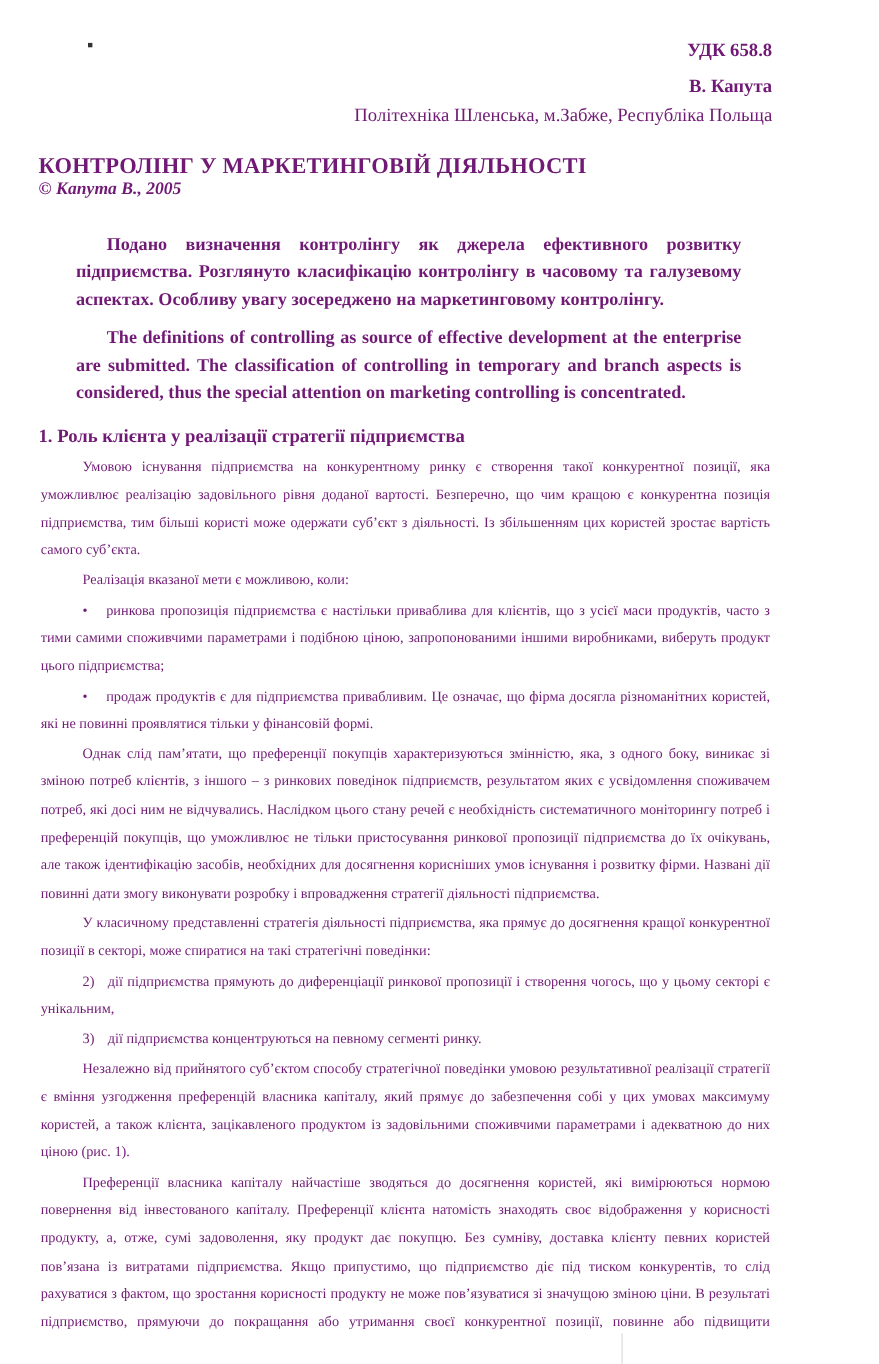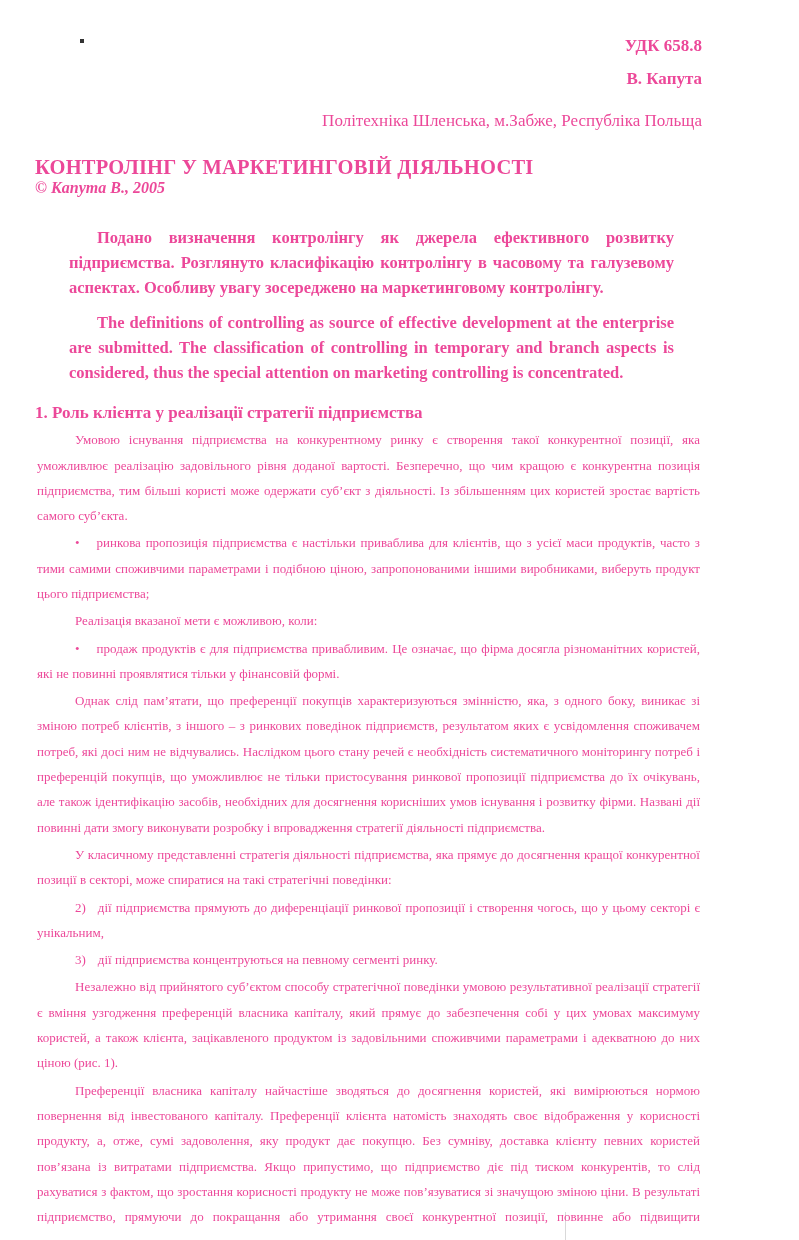"УДК 658.8" .page { color: #ec4899 -> #701a75 }
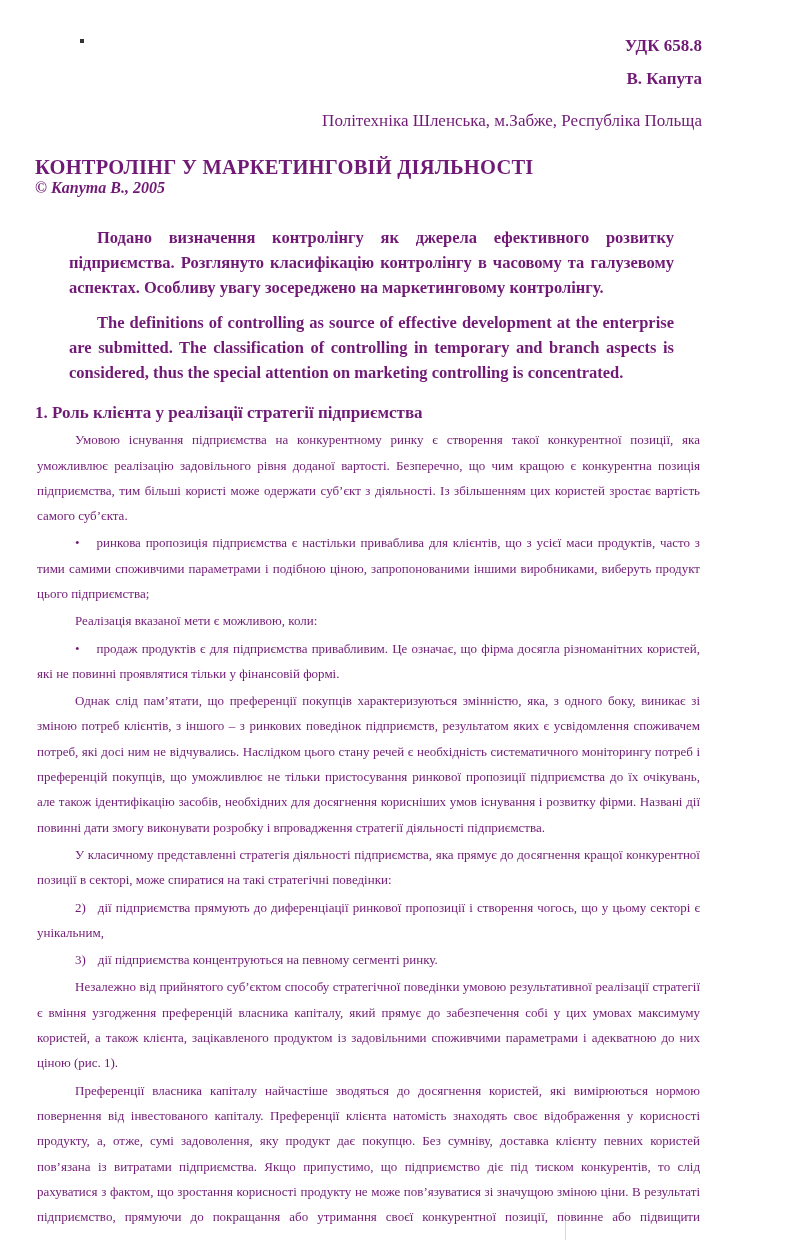"Політехніка Шленська, м.Забже," .affil { margin-top: 22px -> 6px }
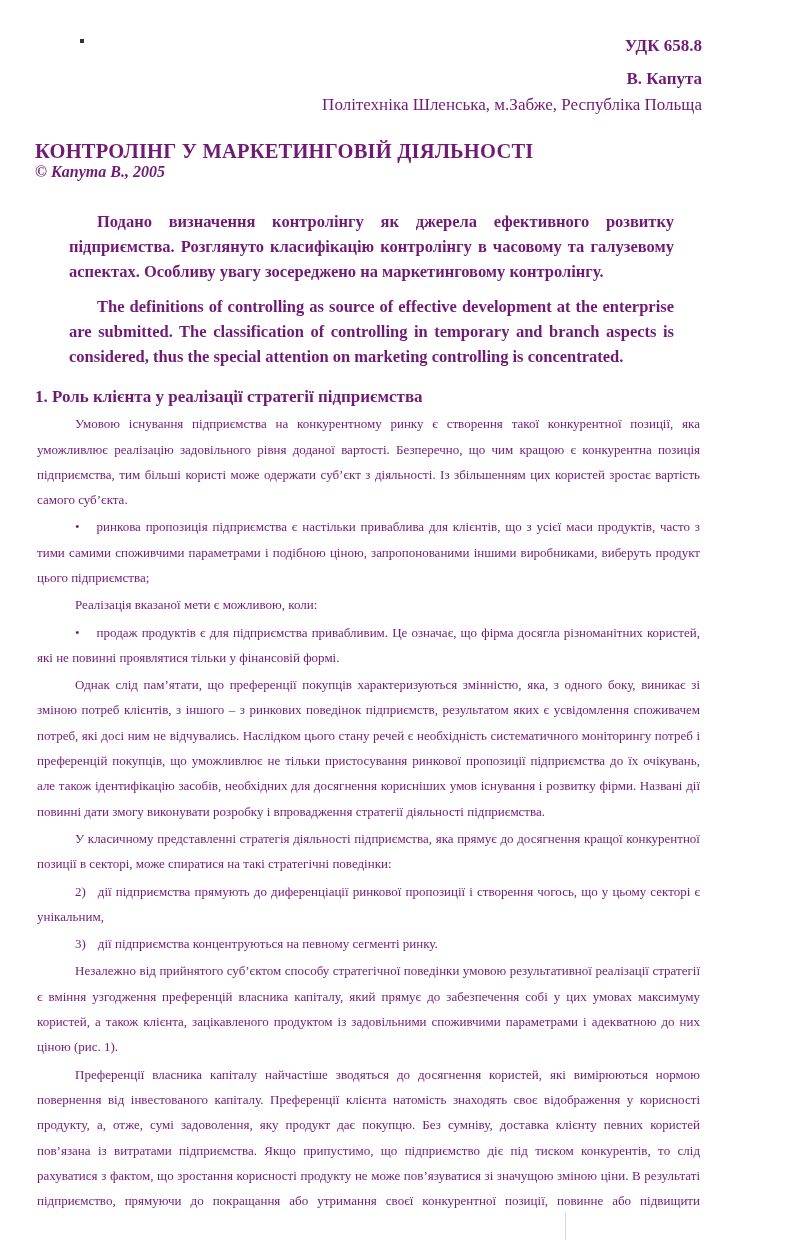"• ринкова пропозиція підприємства є" p.par { order: before "Реалізація вказаної мети є можливою," -> after "Реалізація вказаної мети є можливою," }
